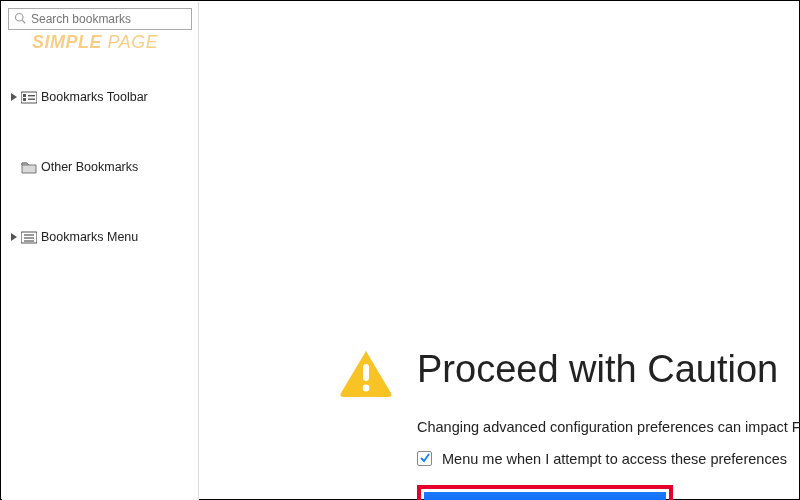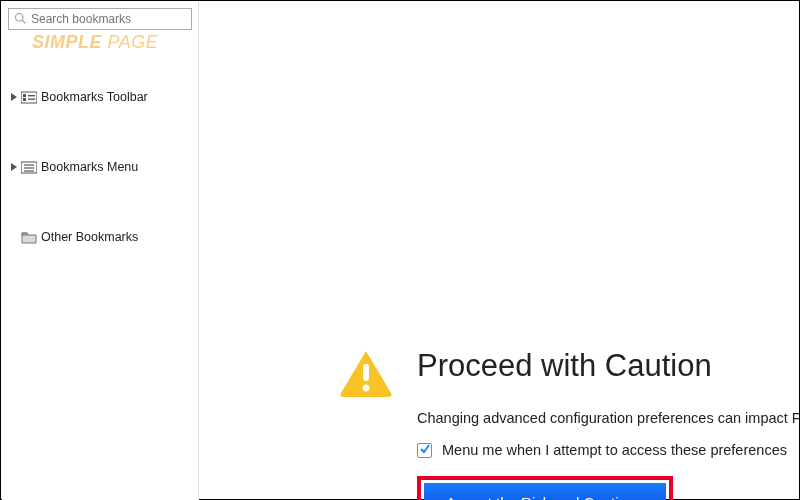"Bookmarks Menu" div.tree-row { order: before "Other Bookmarks" -> after "Other Bookmarks" }
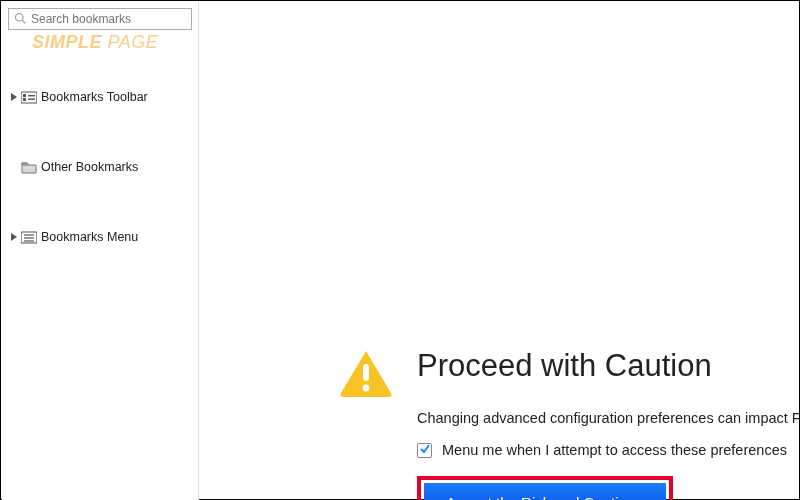"Proceed with Caution" .warn-title { font-size: 31px -> 38px }
